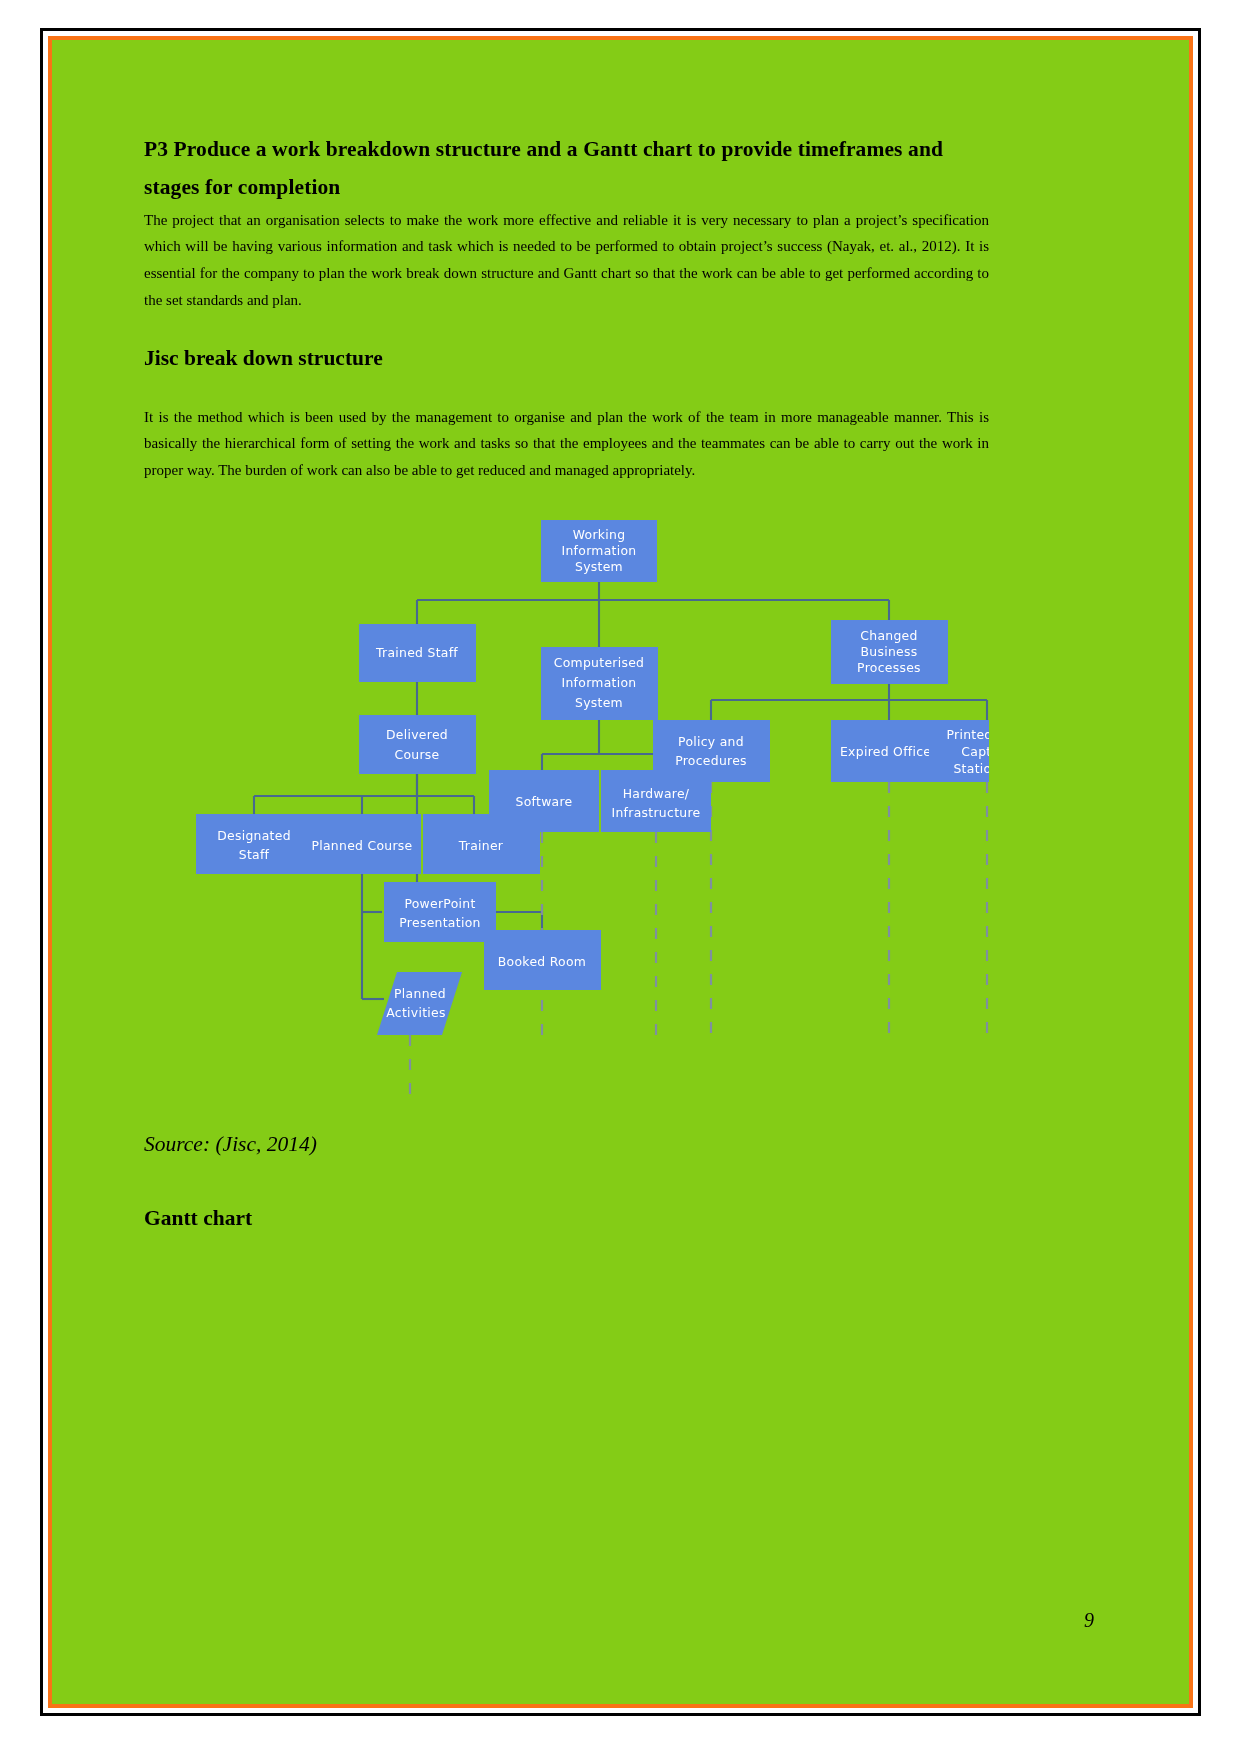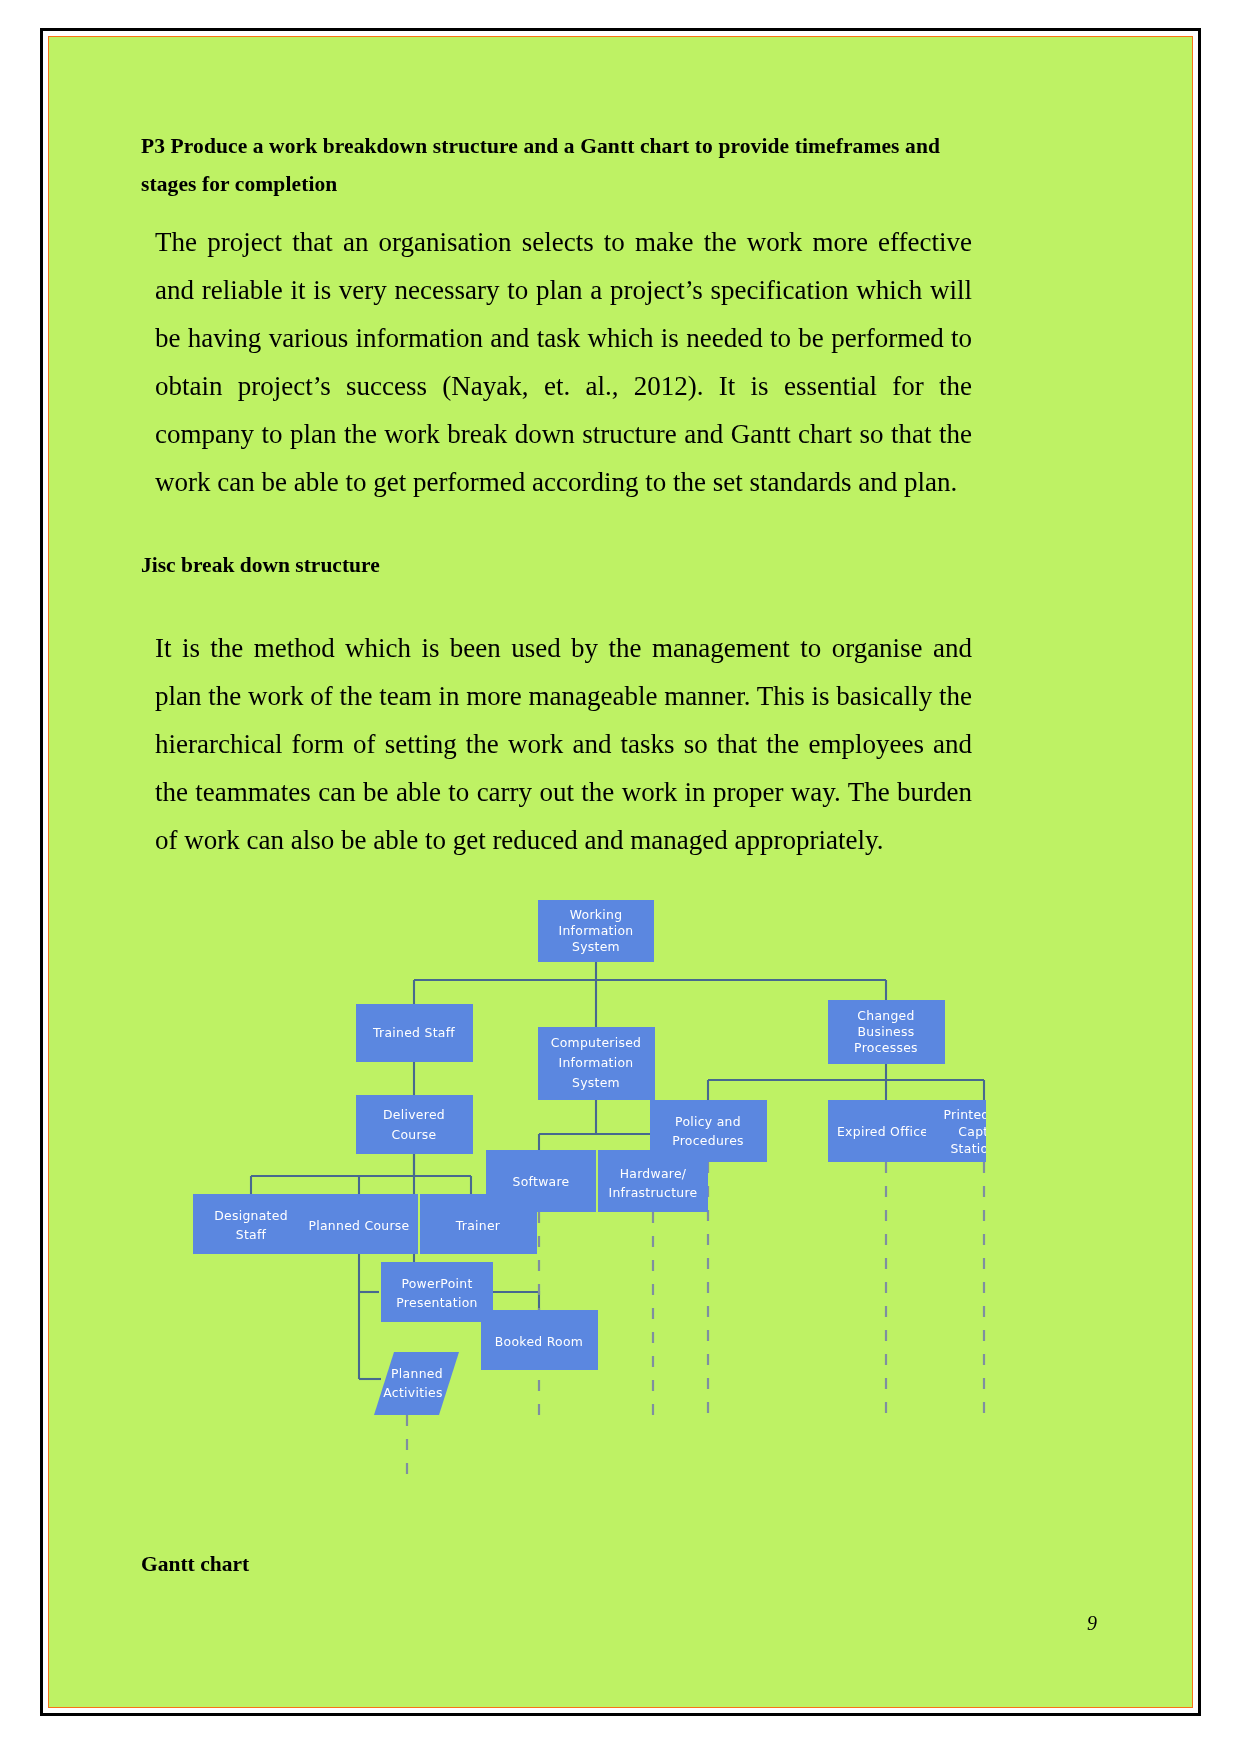"P3 Produce a work breakdown" .page-inner { background: #bef264 -> #84cc16; border: 1px solid #f97316 -> 4px solid #f97316 }
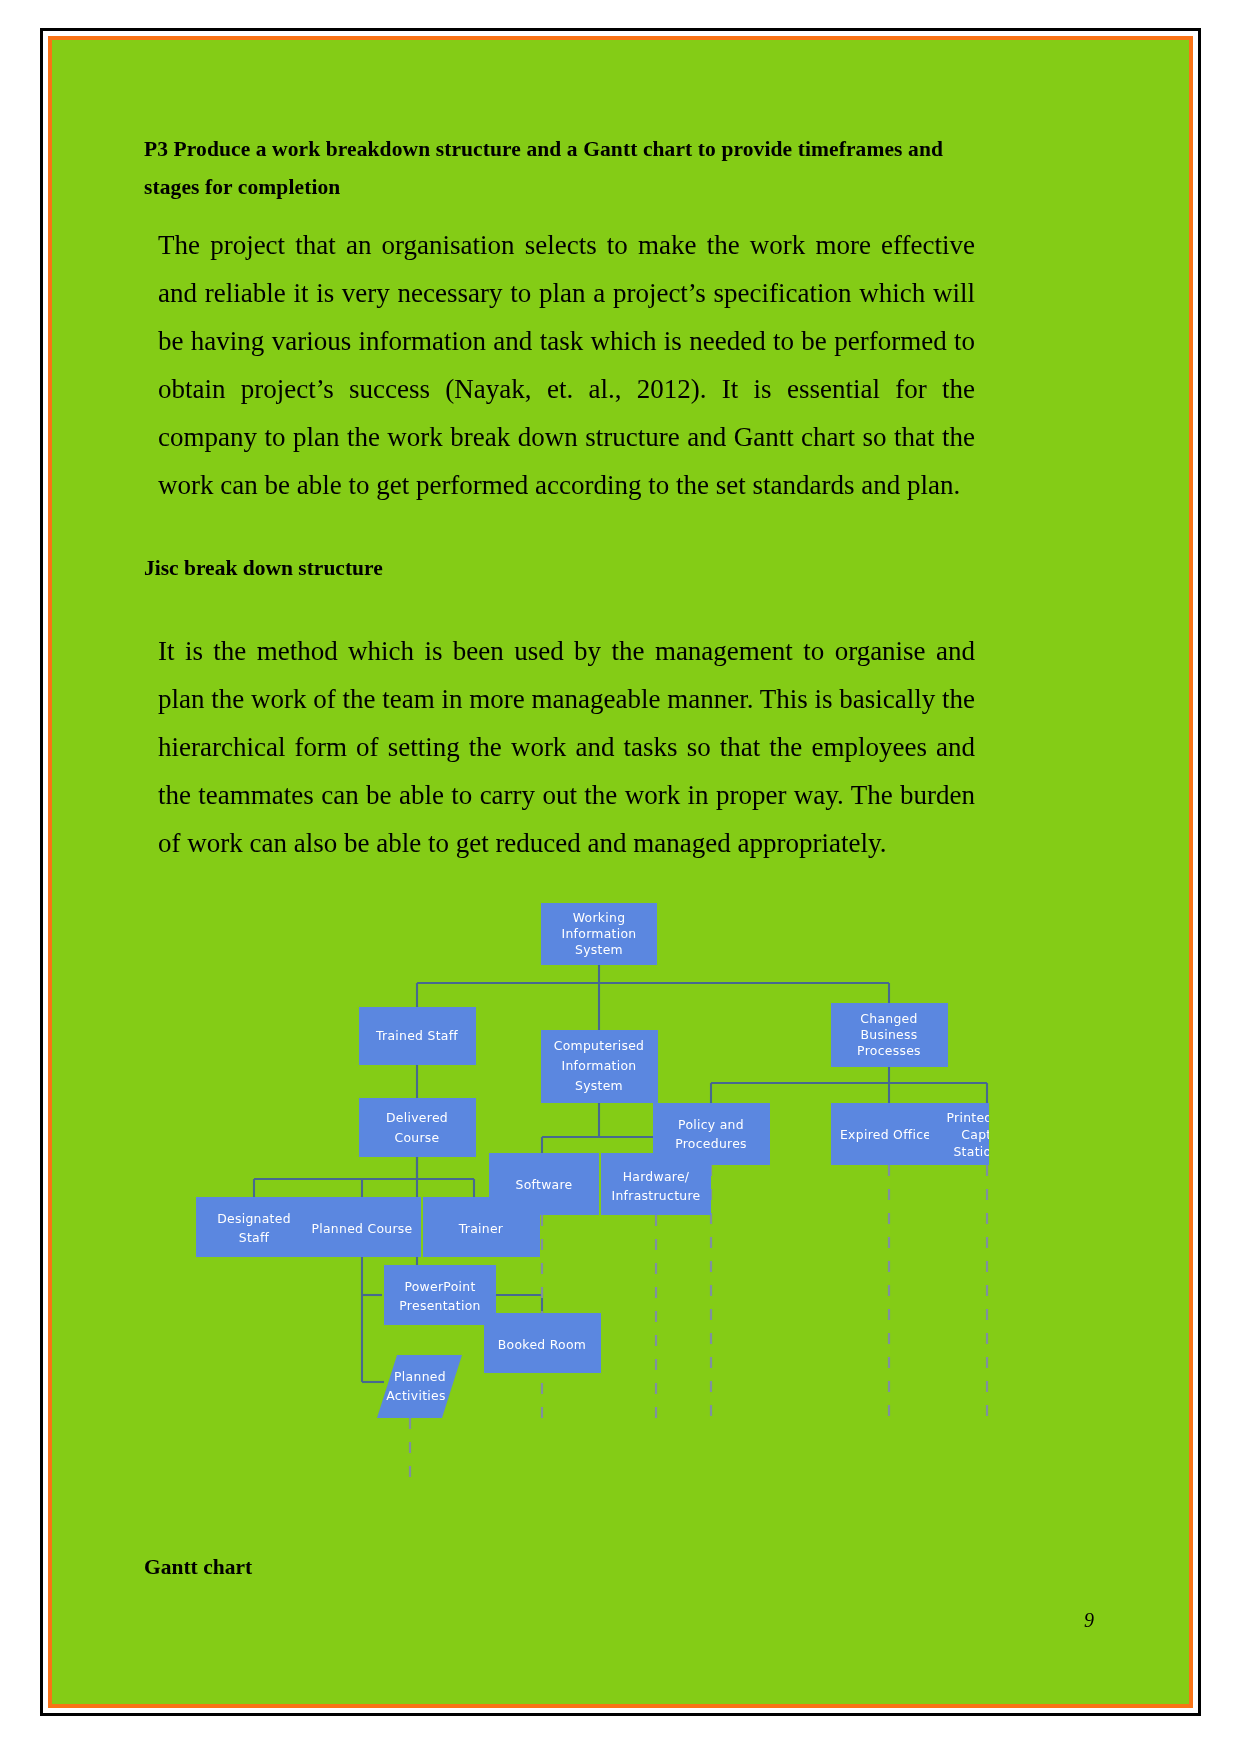"The project that an organisation" p.body-text { font-size: 27px -> 15px; margin: 14px -> 0 }
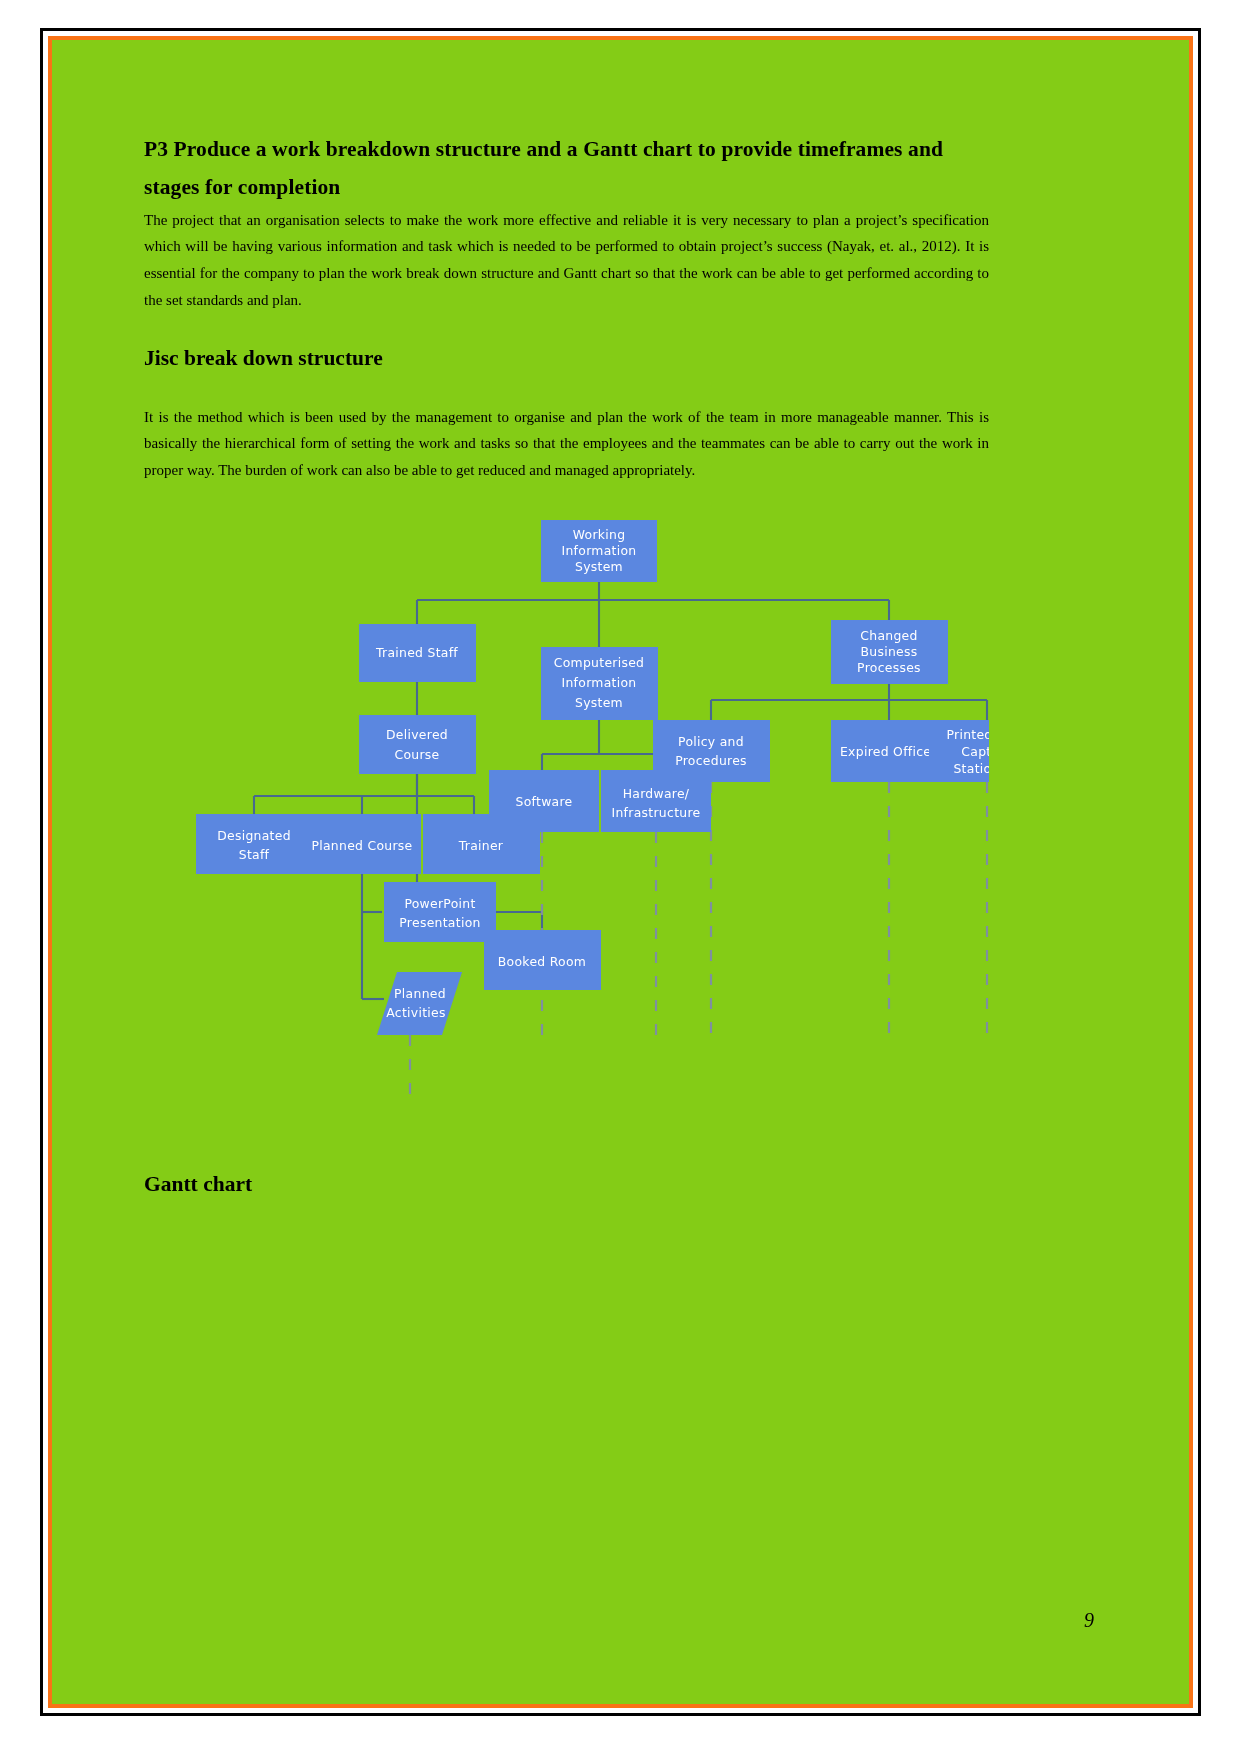"Source: (Jisc, 2014)" div.source-line { html: none -> <div>Source: (Jisc, 2014)</div> }
